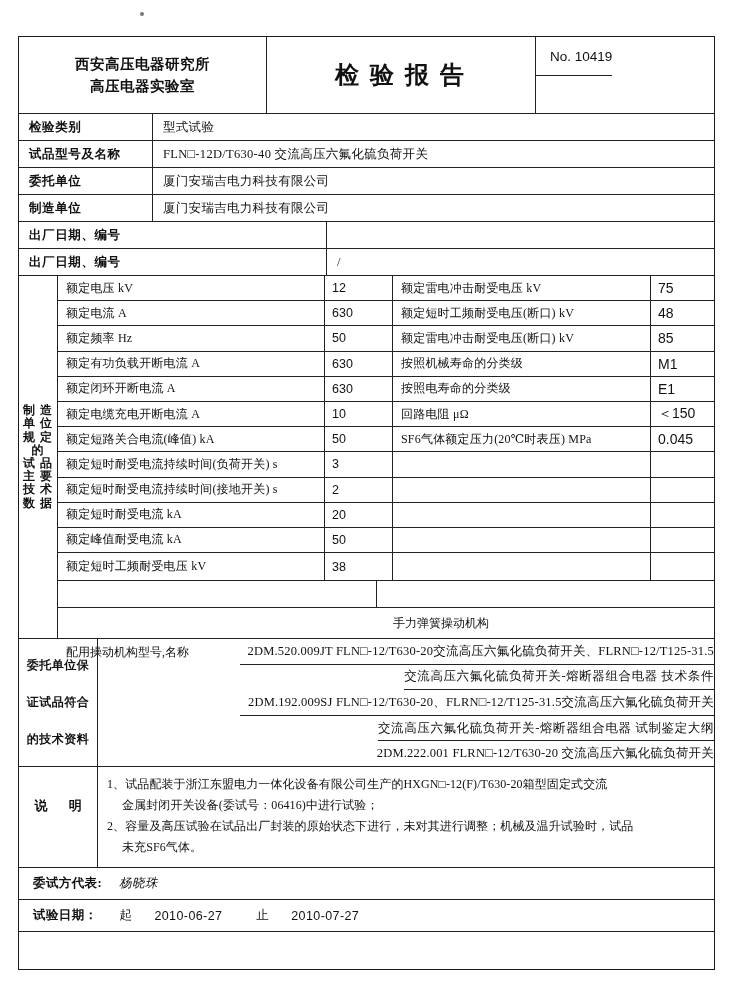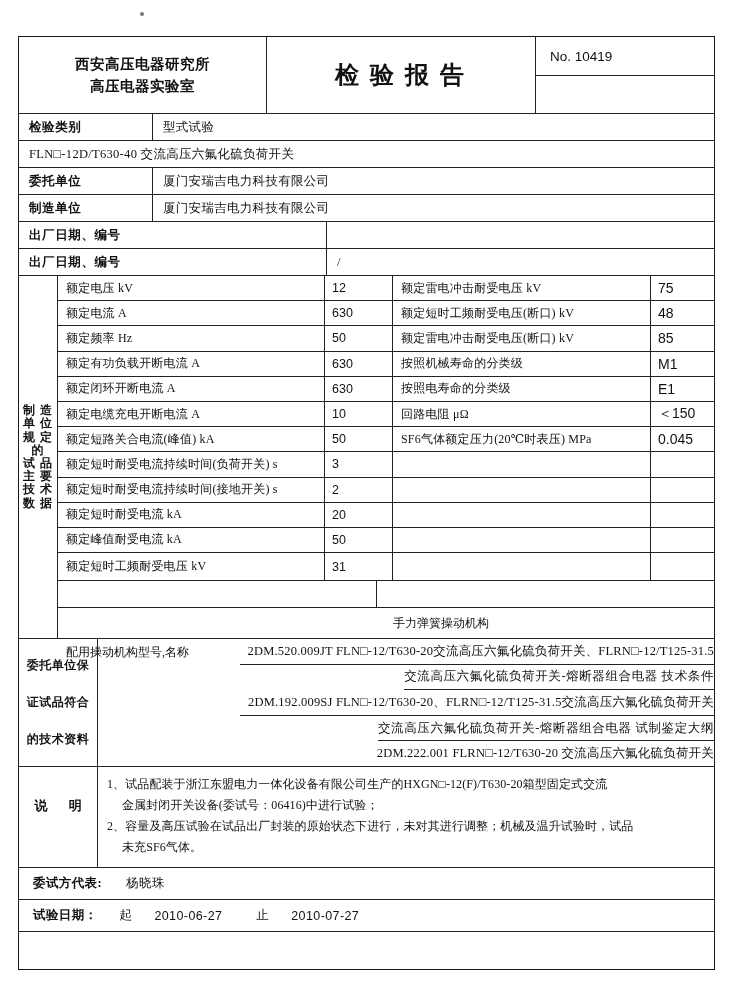"No. 10419" .hd-no { flex-direction: column -> row }
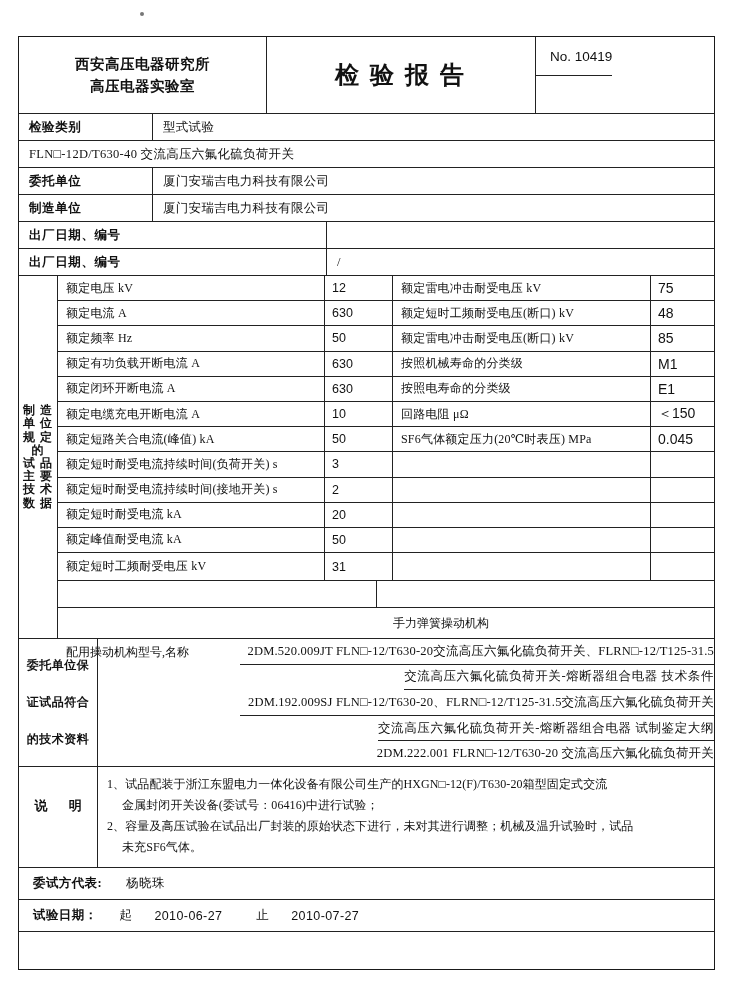"试品型号及名称" div.lab { html: none -> <div>试品型号及名称</div> }
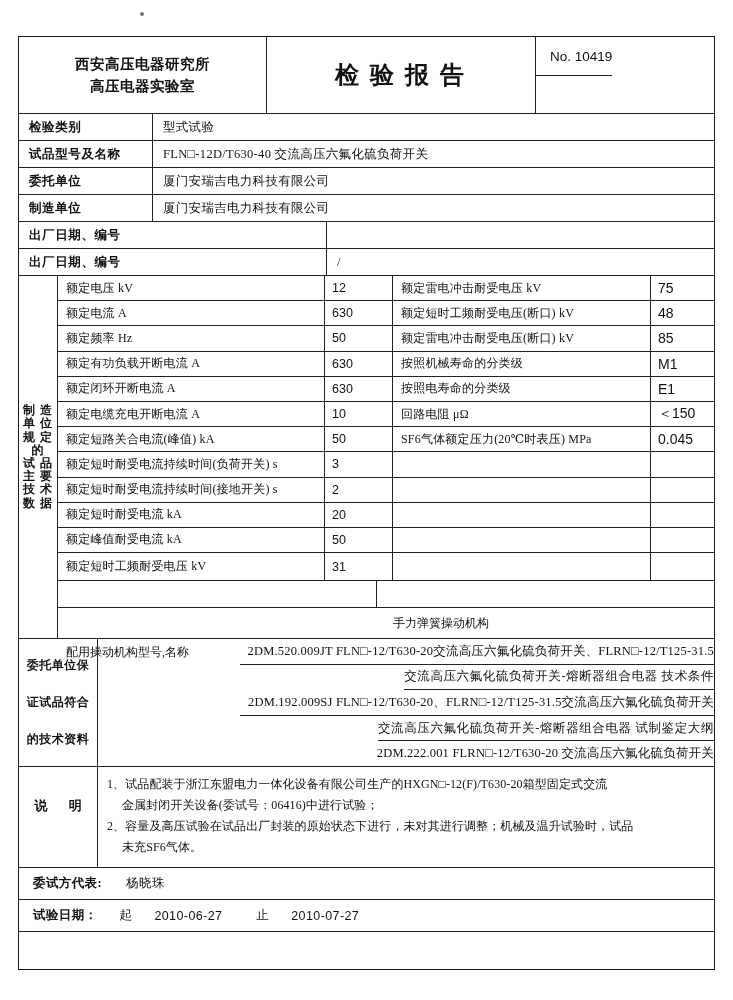"31" div.p-val { text: 31 -> 38 }
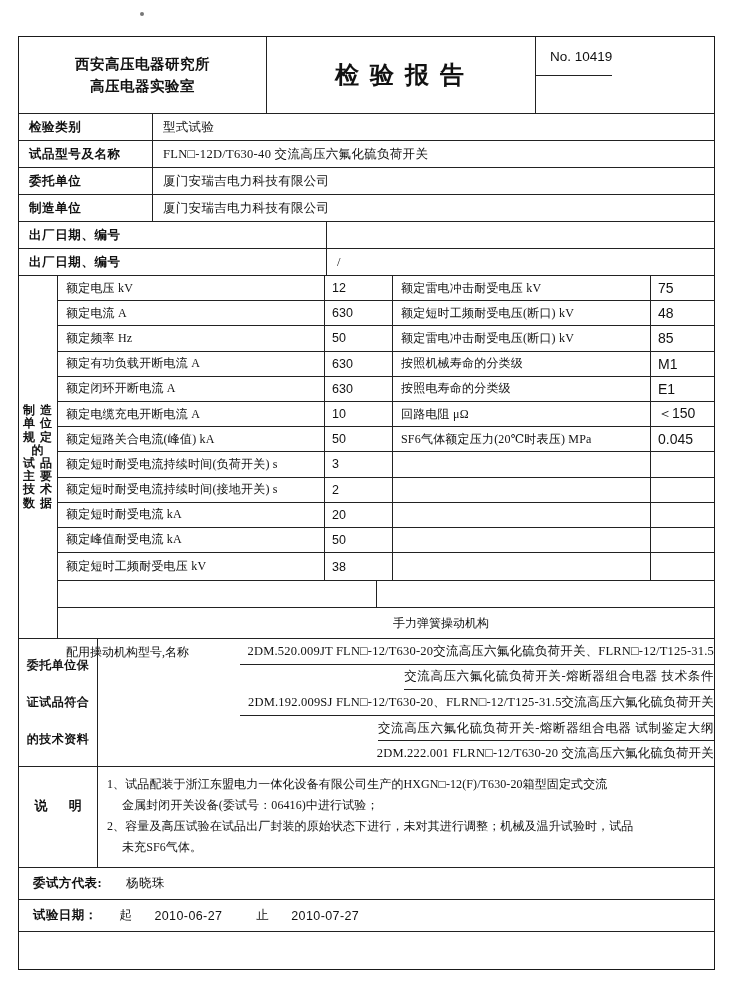"杨晓珠" .footrow .fv { font-style: none -> italic; margin-left: 24px -> 17px }
